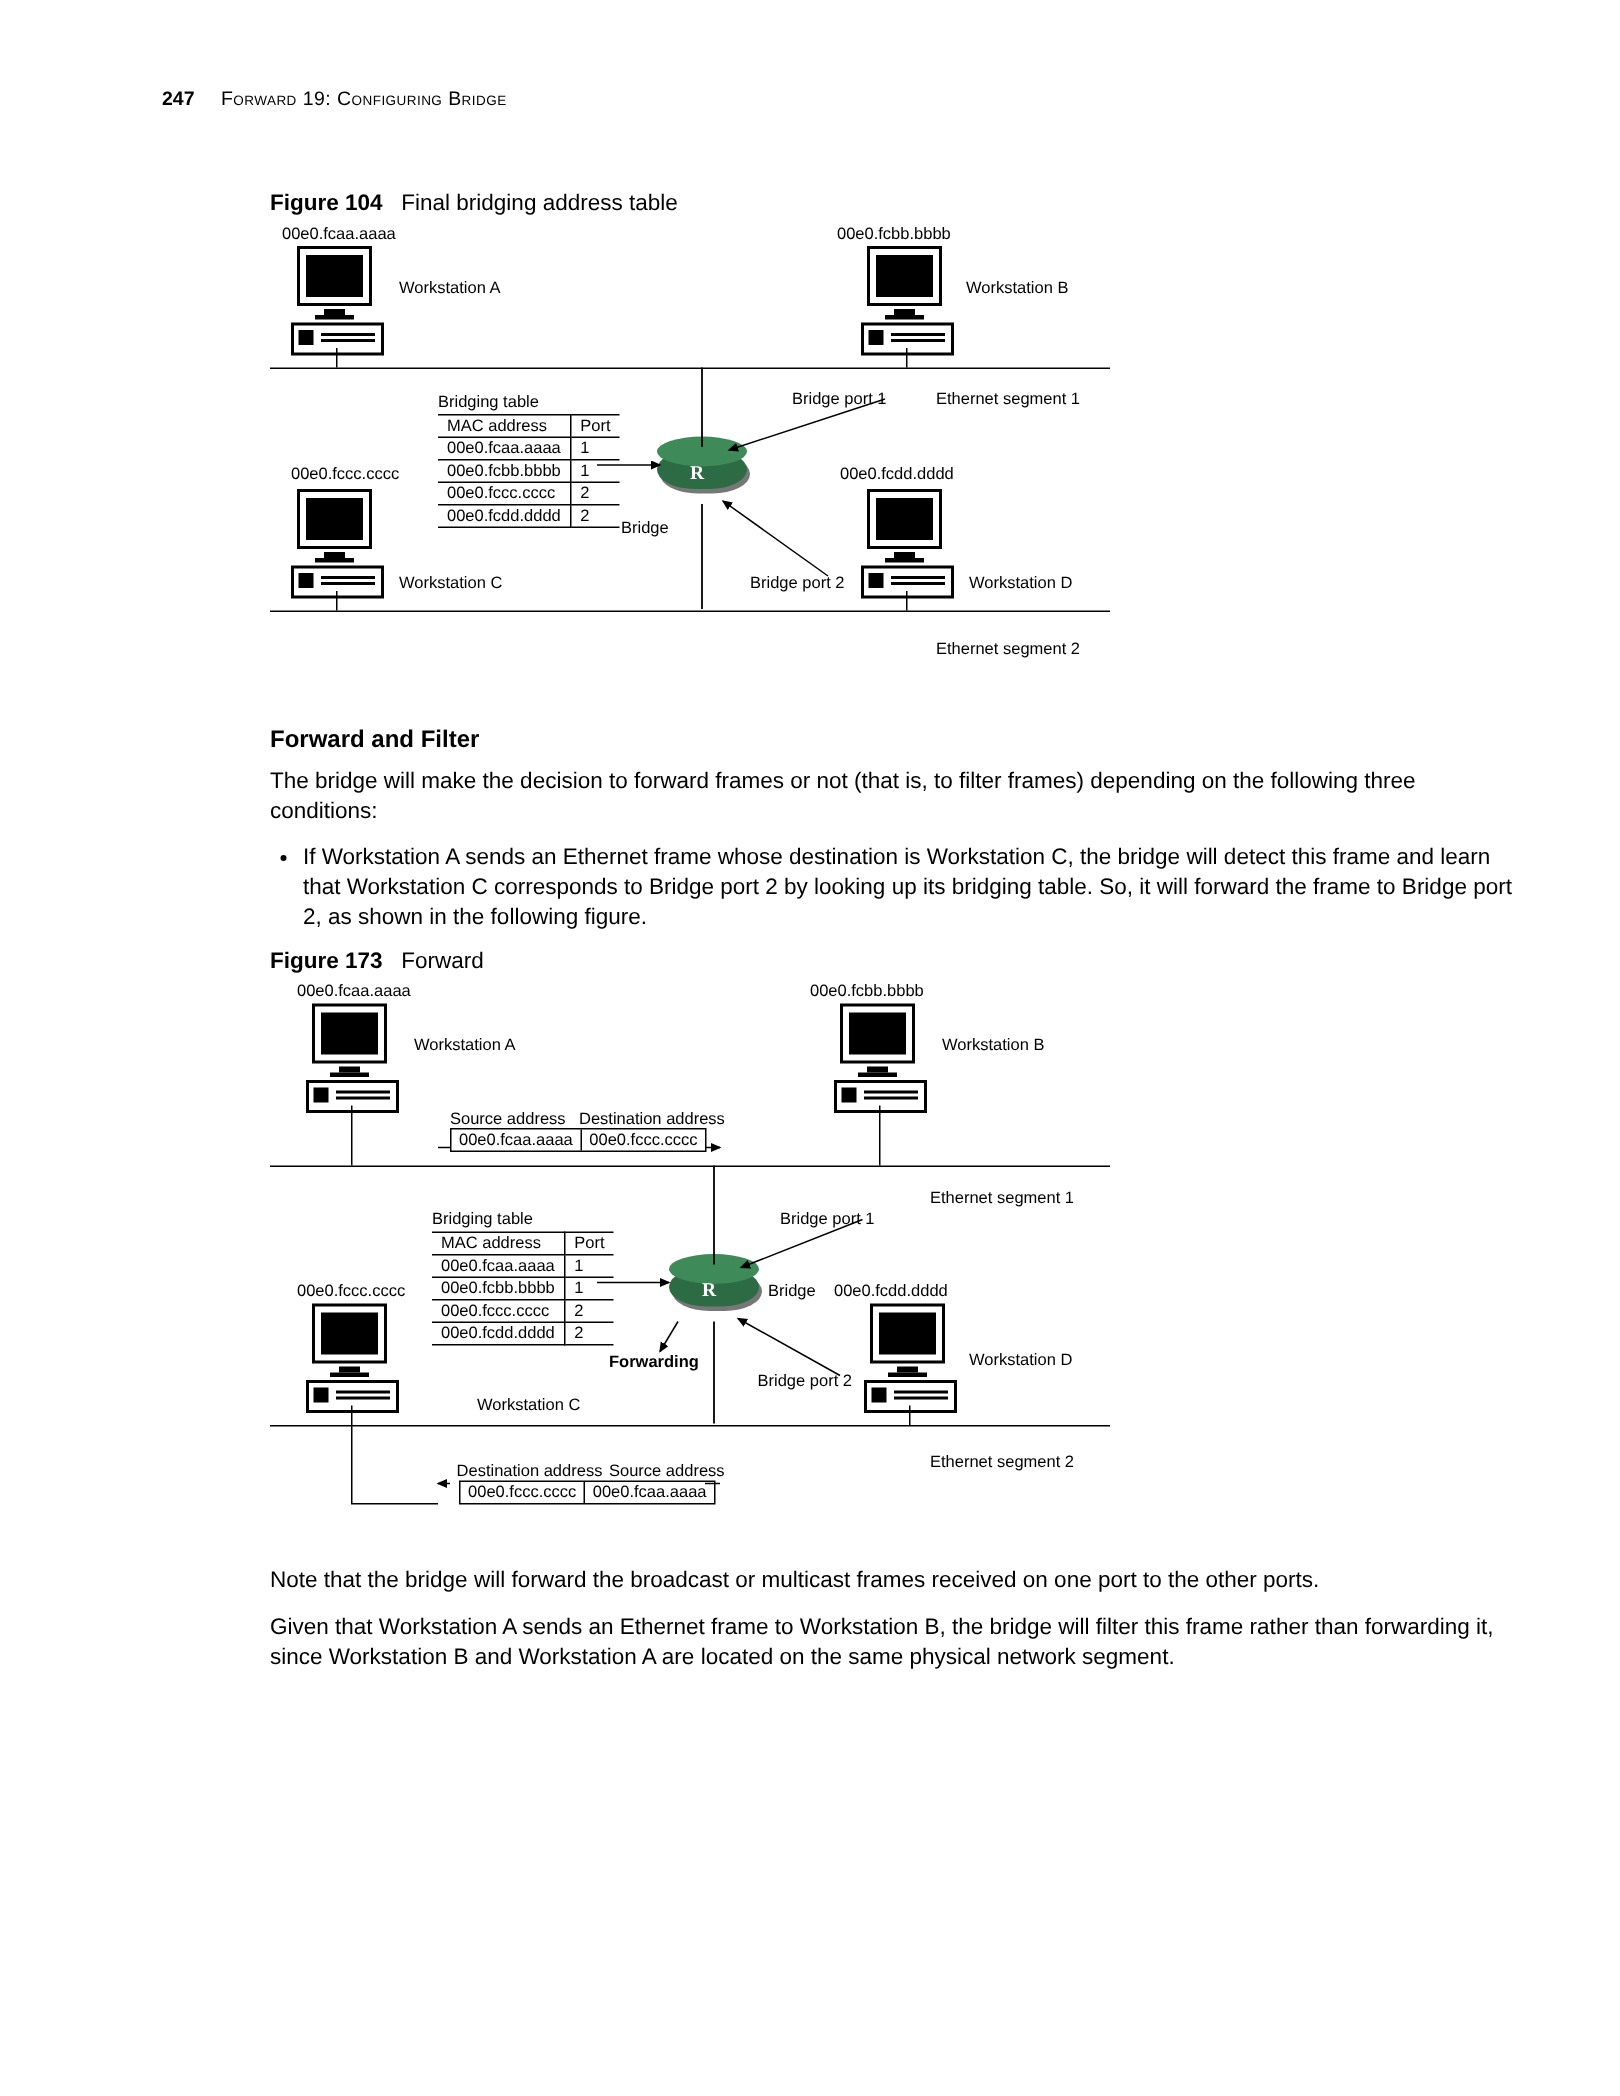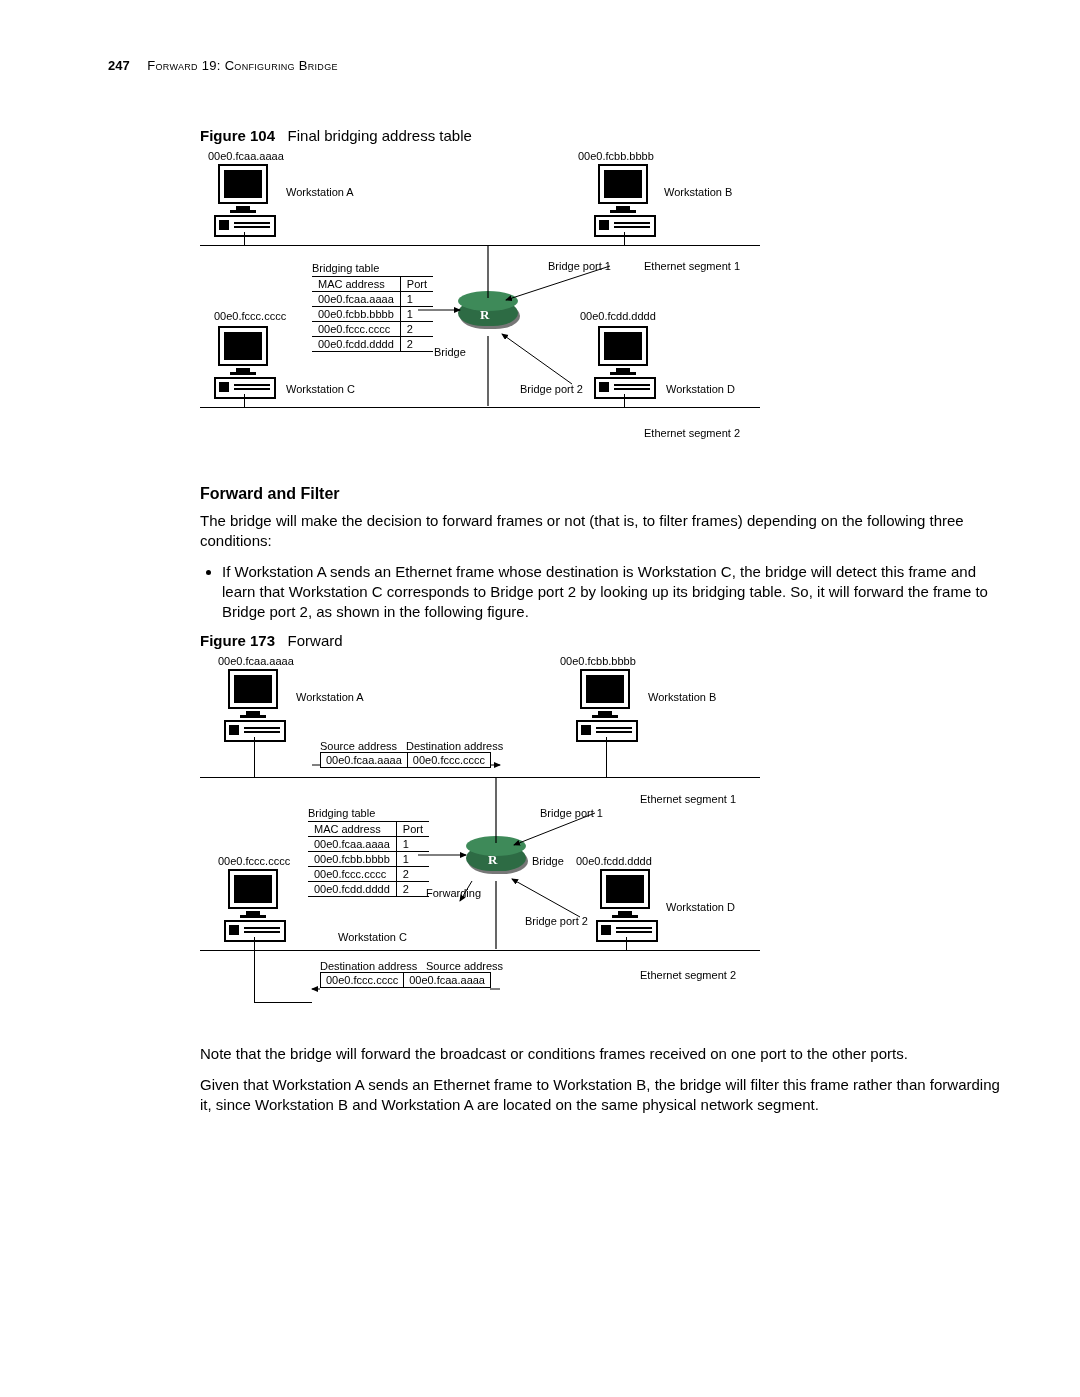"Figure 104 Final bridging address" .content { margin-left: 92px -> 72px }
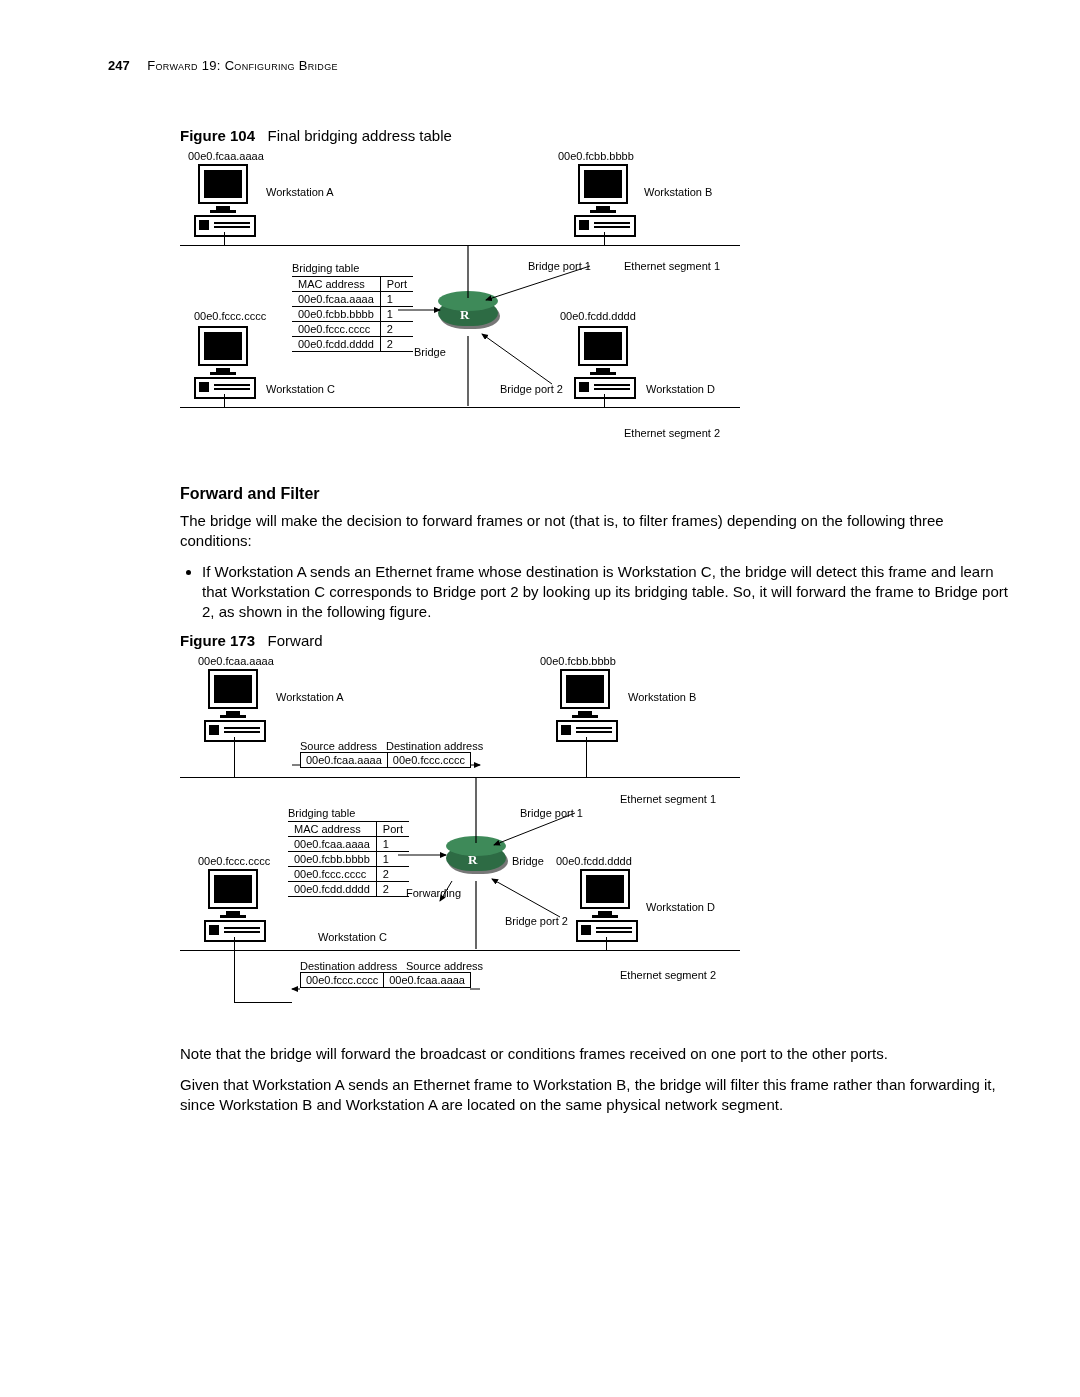"Forwarding" div.wlabel { font-weight: none -> bold; top: 232px -> 247px }
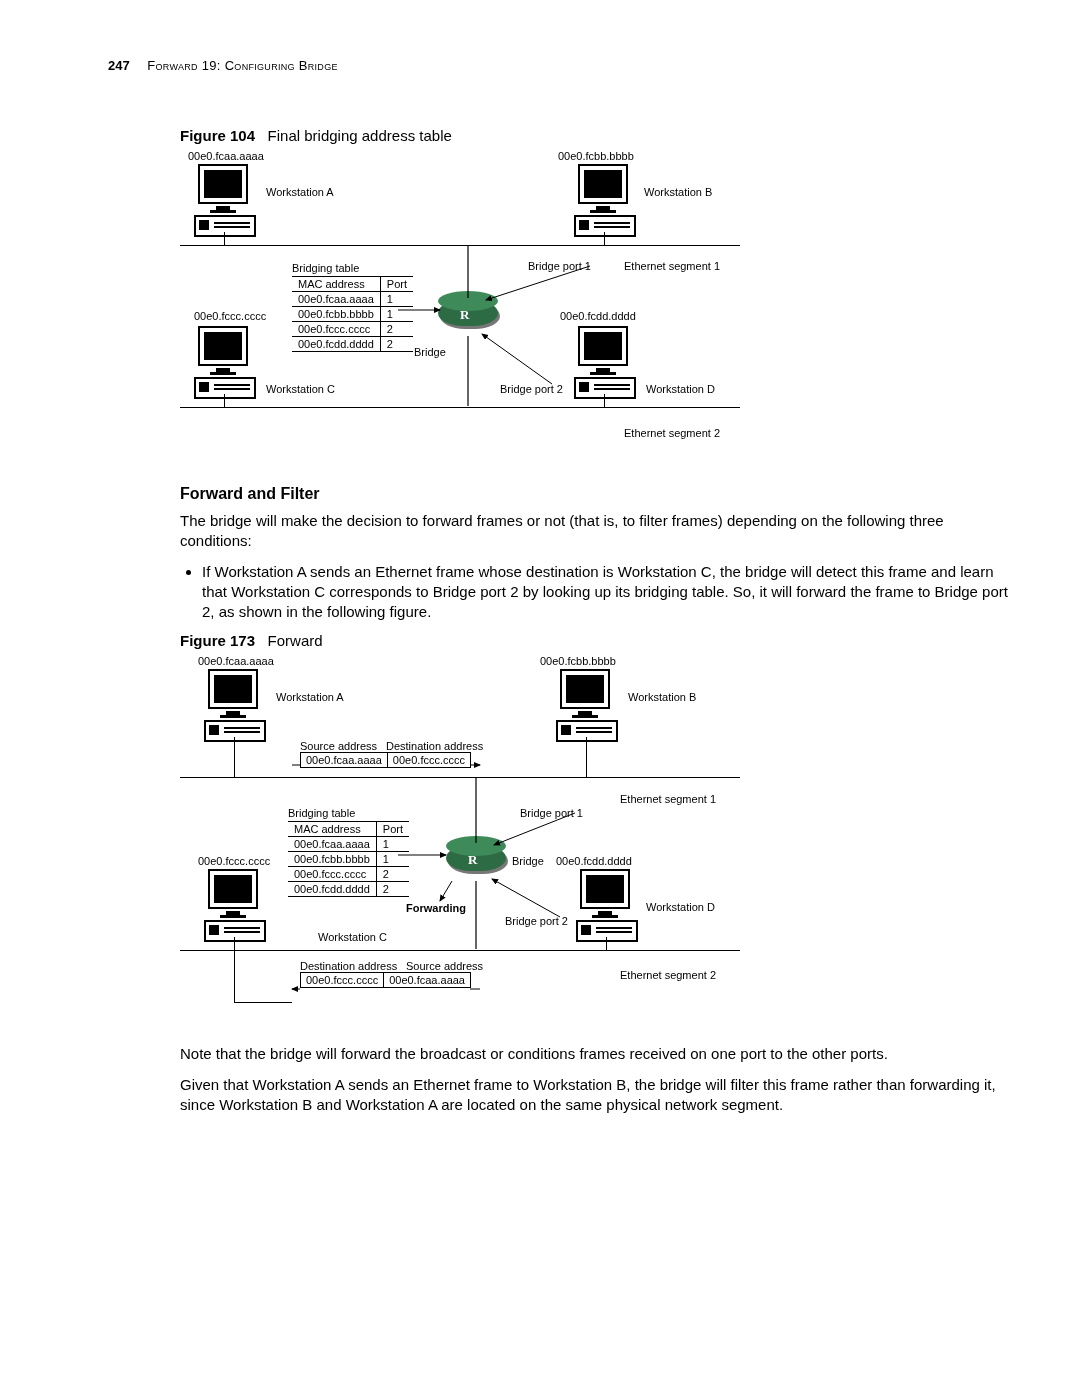"Destination address Source address" div.frame-table { text-align: none -> center; top: 305px -> 320px }
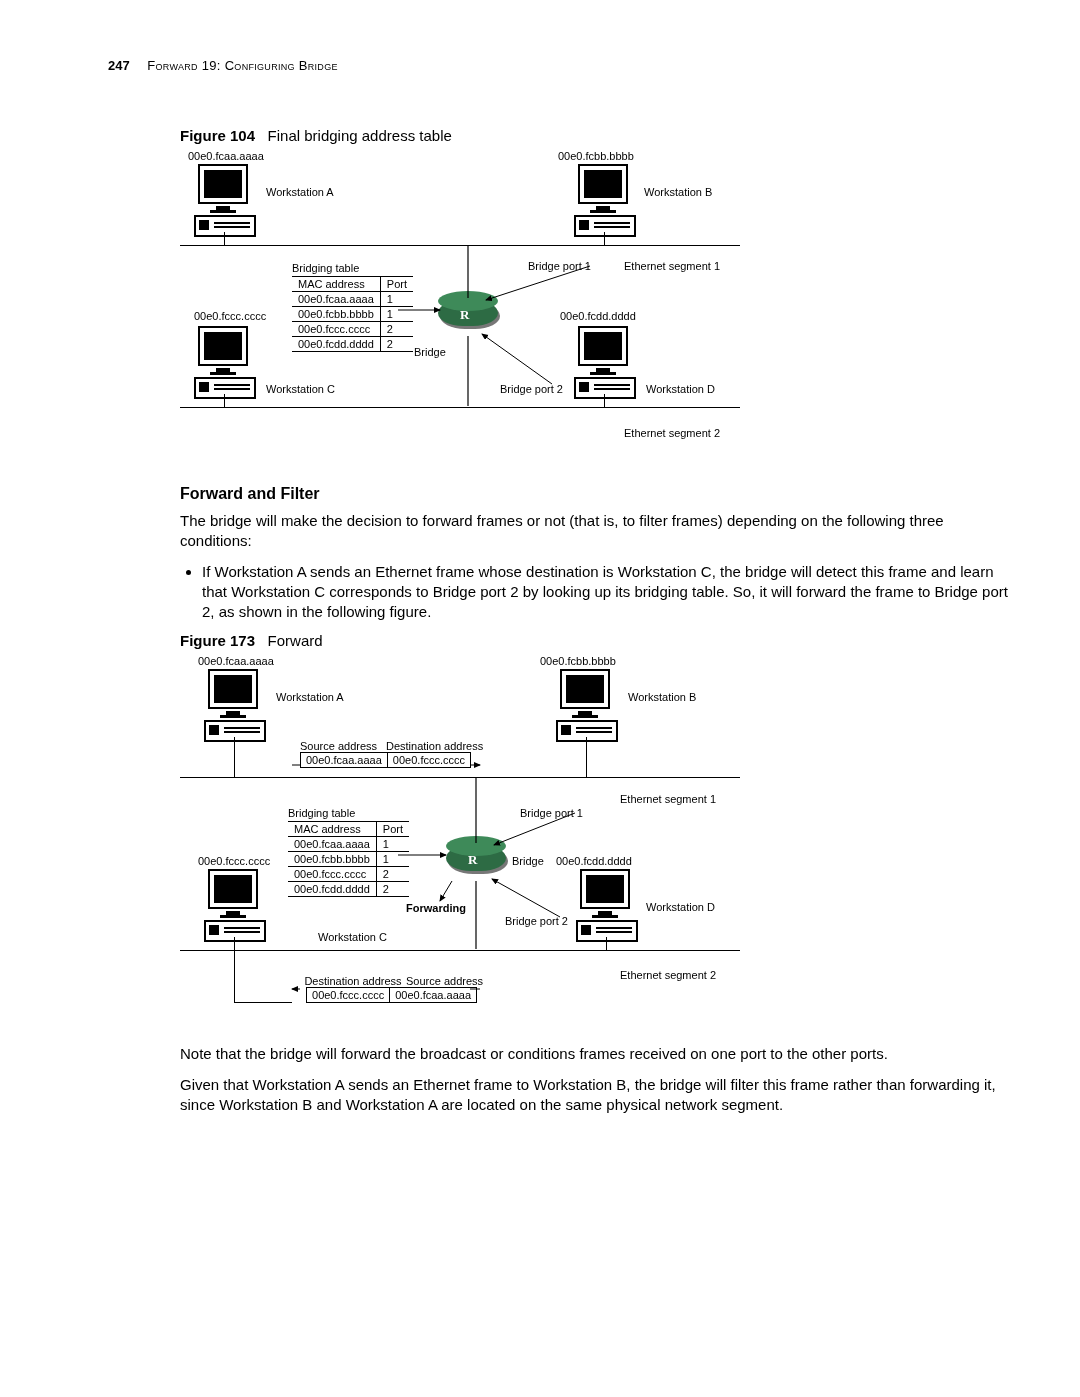"Note that the bridge will" p { text: conditions -> multicast }
